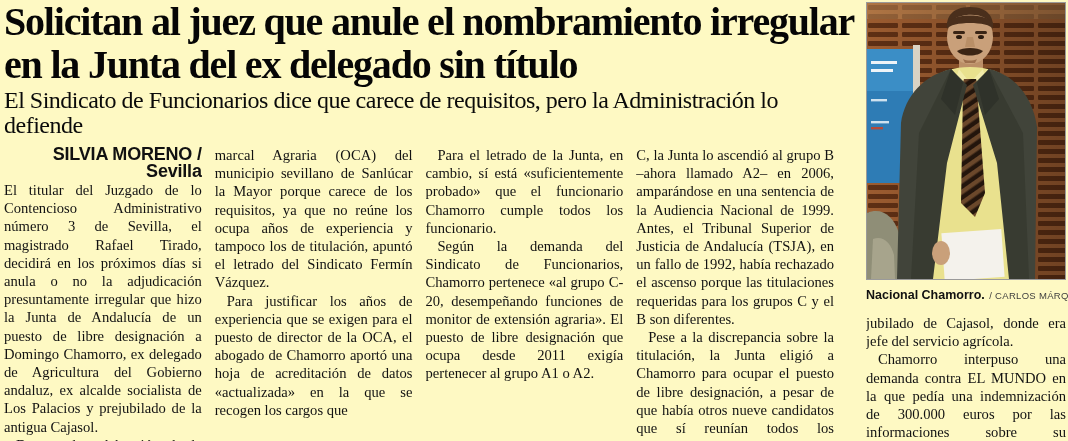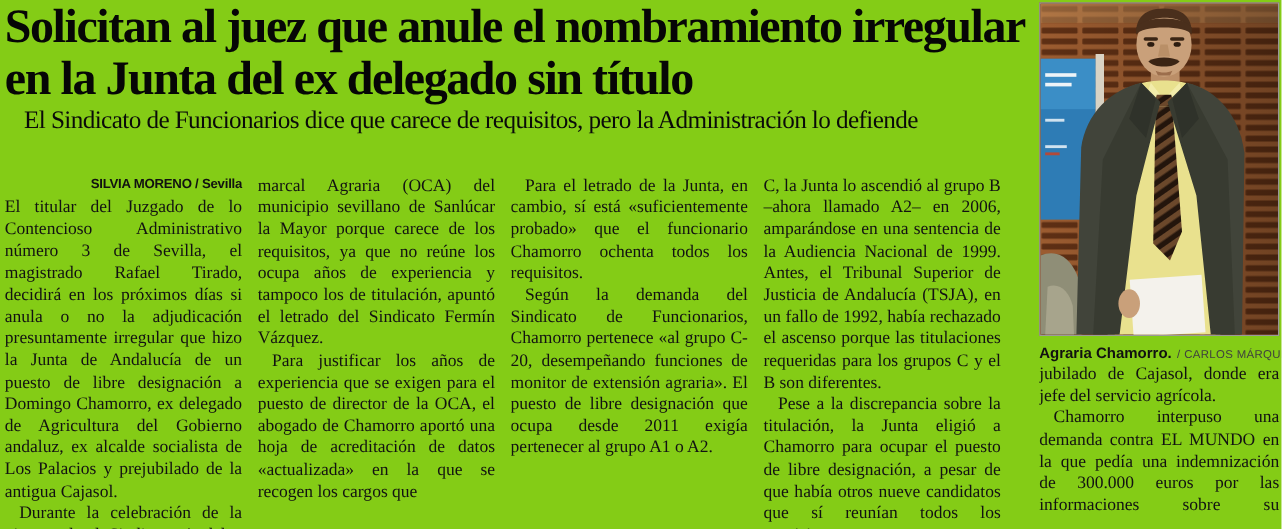"Solicitan al juez que anule" .page { background: #84cc16 -> #fef9c3 }
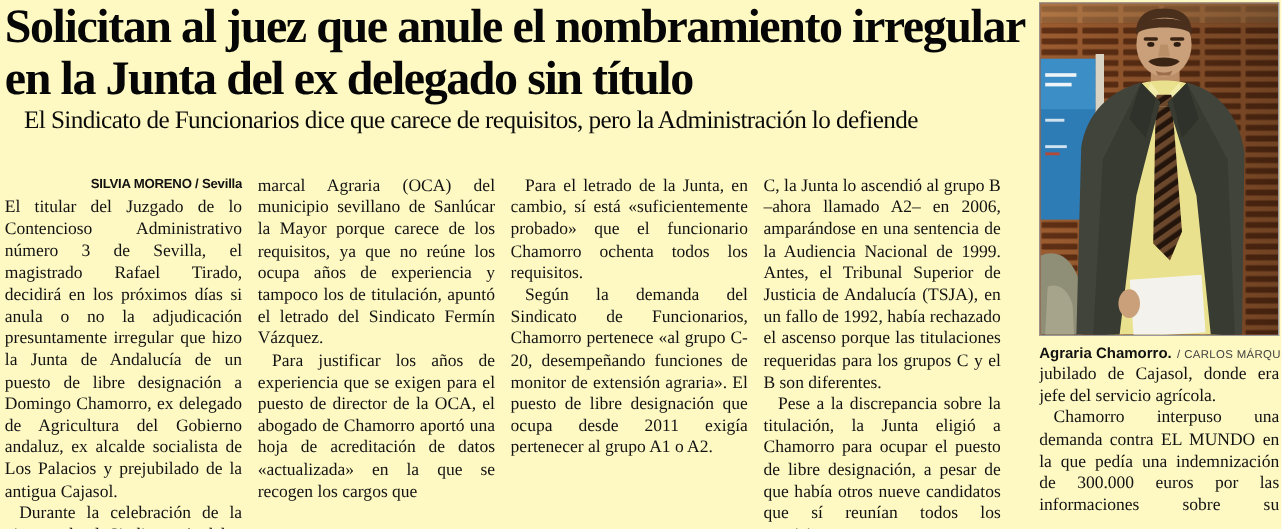"El Sindicato de Funcionarios dice" .subheadline { font-size: 21px -> 24px; margin: 2px 0 0 16px -> 2px 0 0 0 }
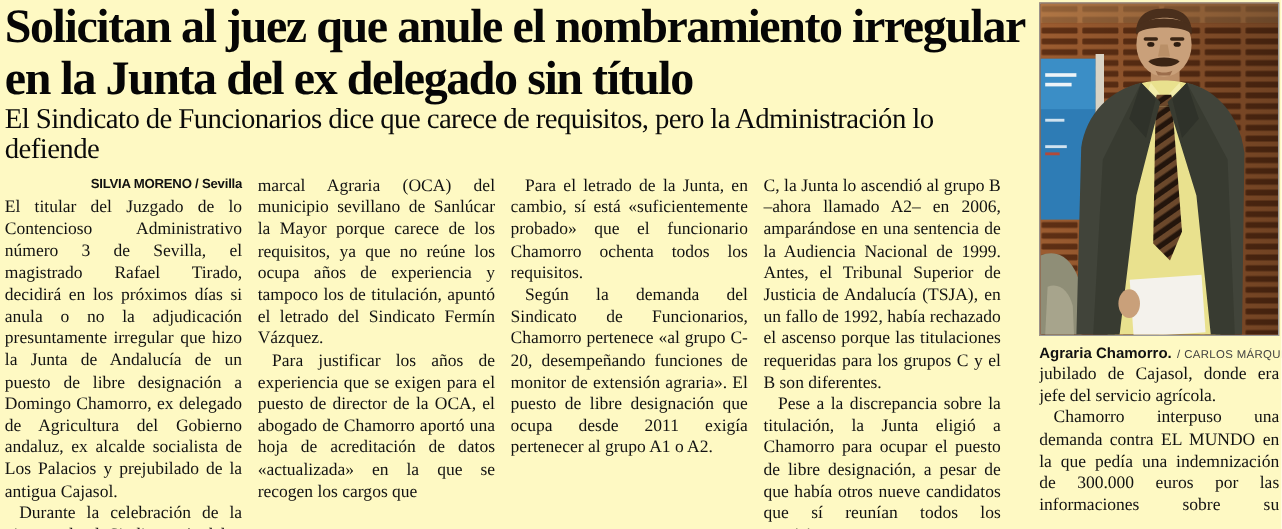"SILVIA MORENO / Sevilla" .byline { font-size: 11px -> 18px }
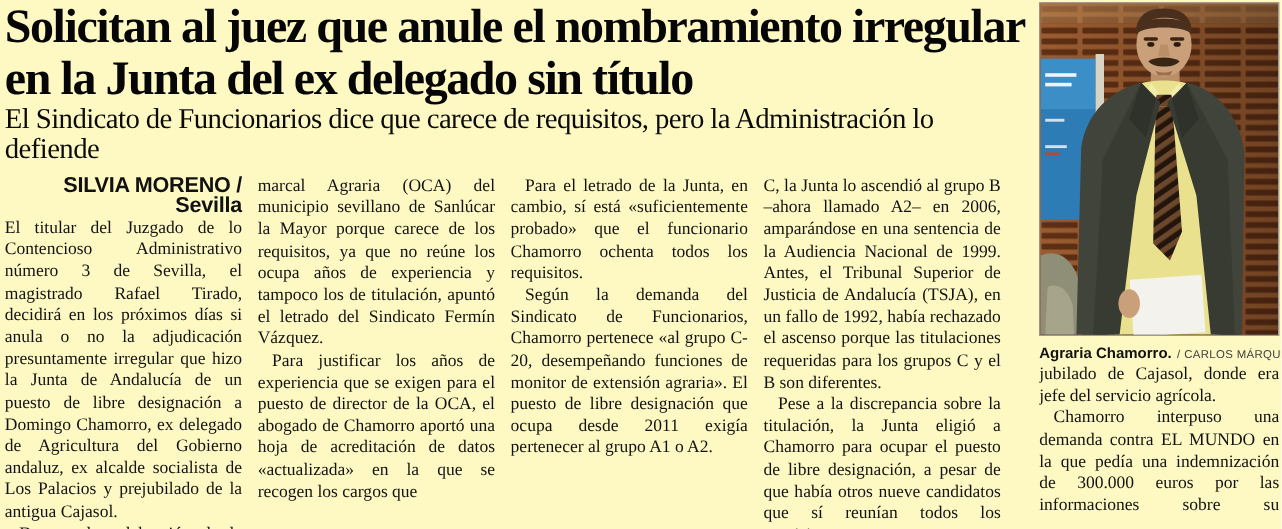"Para el letrado de la" p.indent { text: ochenta todos los requisitos -> cumple todos los funcionario }
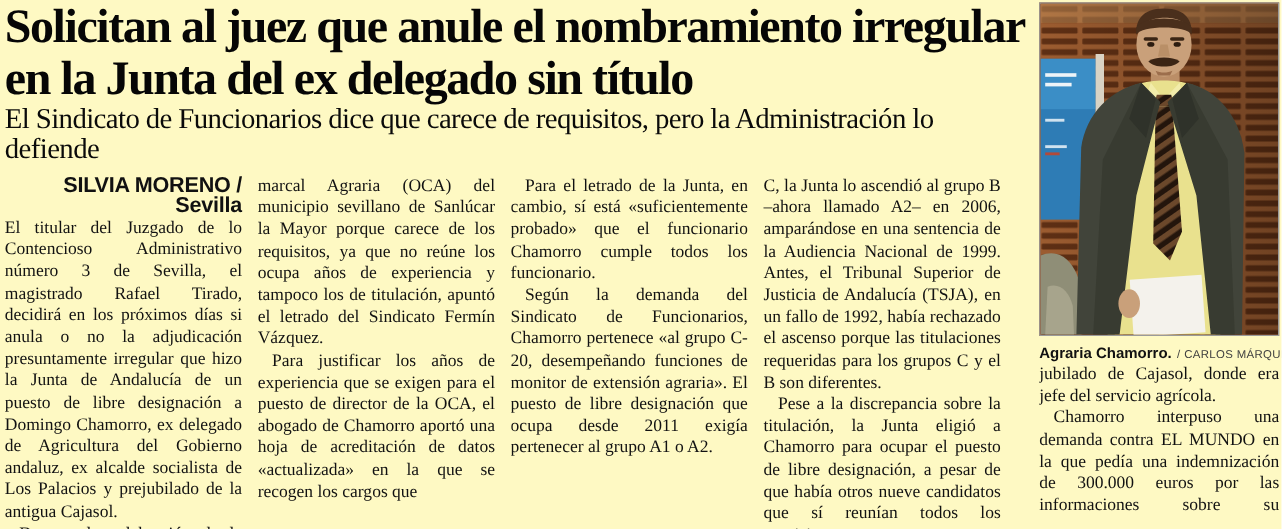"Agraria Chamorro." span.caption-name { text: Agraria -> Nacional }
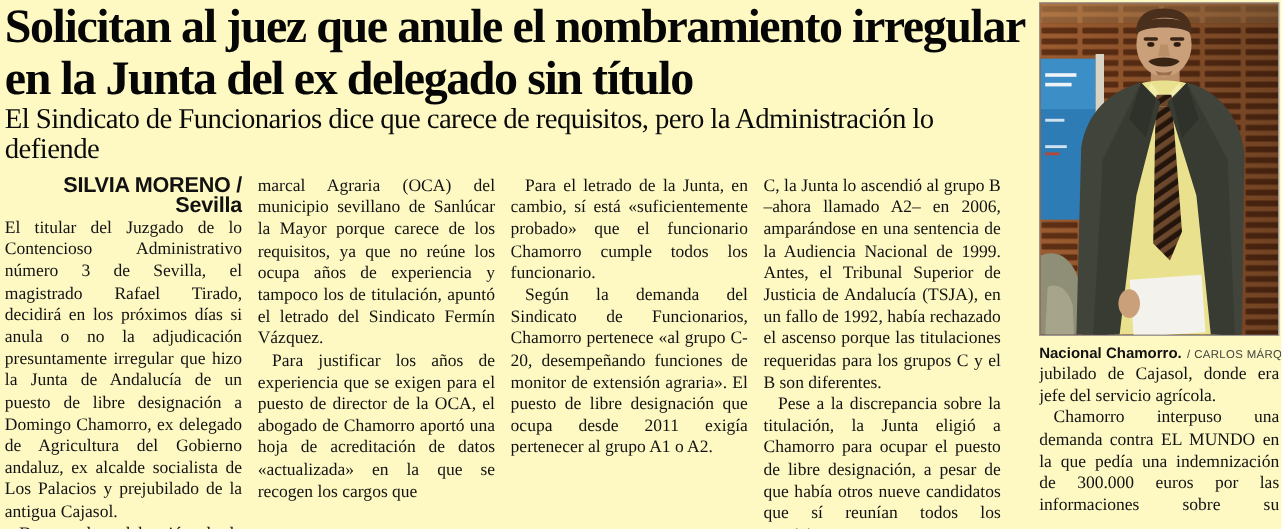"jubilado de Cajasol, donde era" .right-col-holder { margin-top: none -> 11px }
